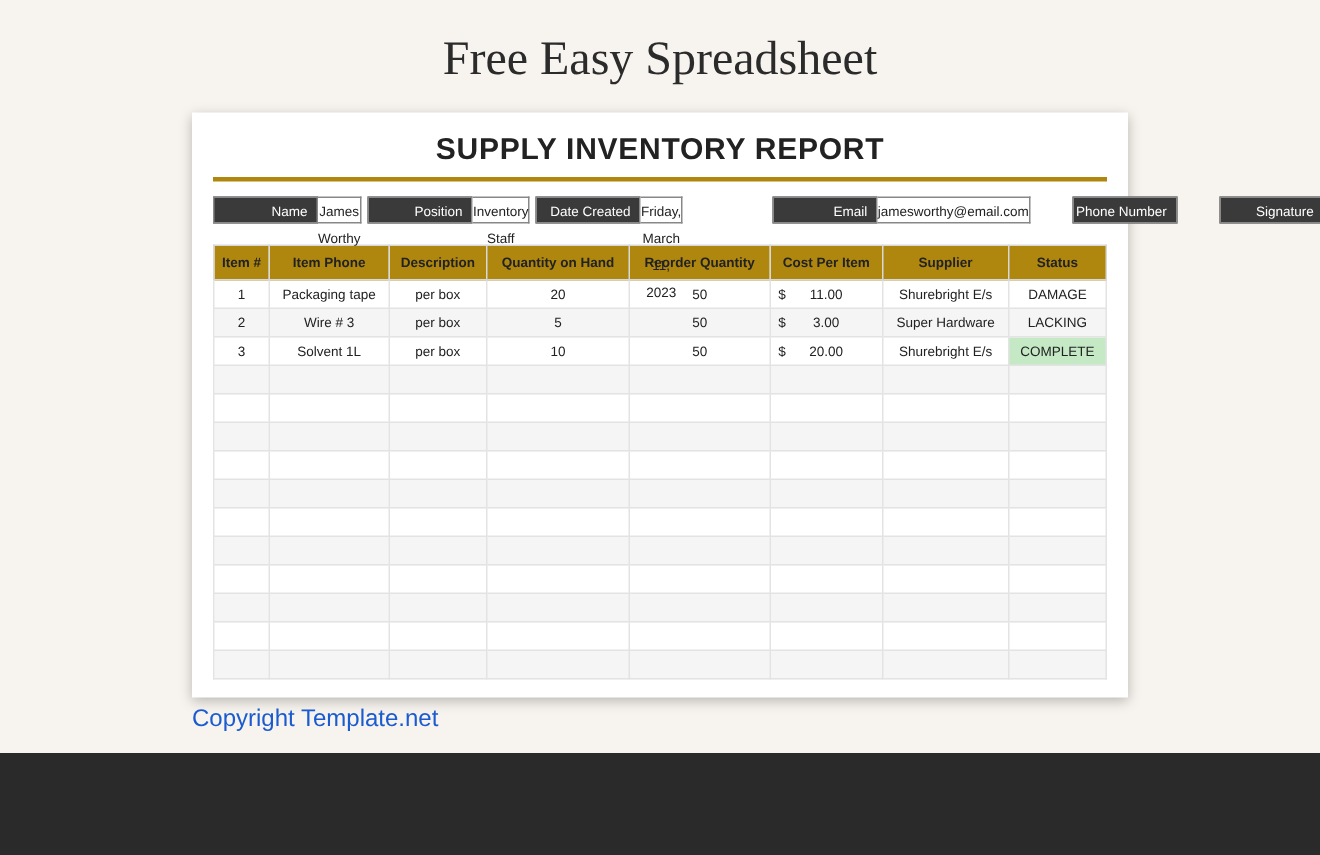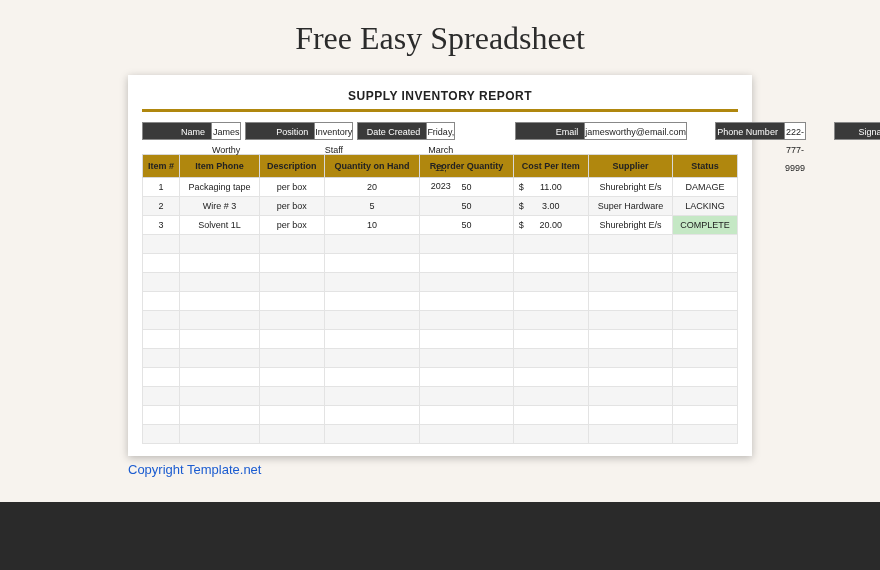"SUPPLY INVENTORY REPORT" .report-title { font-size: 12px -> 20px }
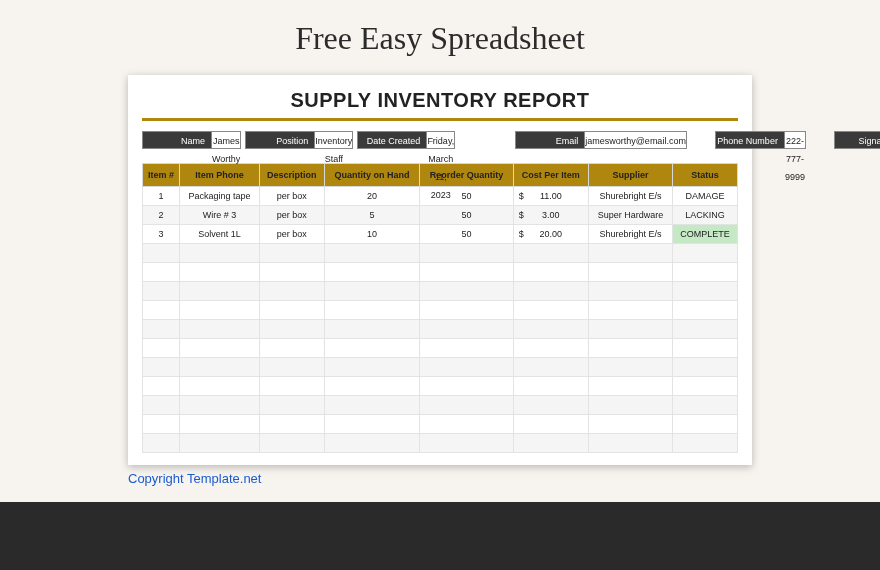"222-777-9999" div.field-value { html: <div>222-777-9999</div> -> none }
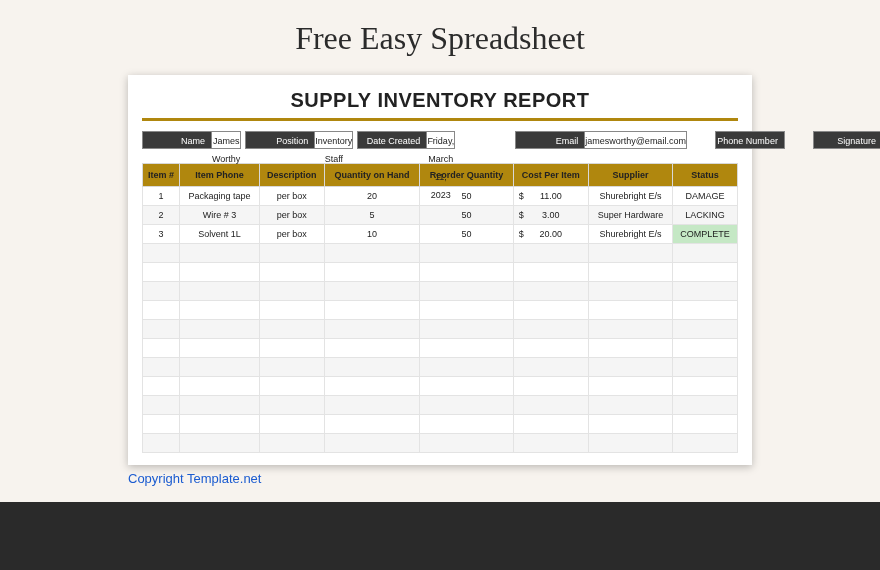"Copyright Template.net" .copyright { font-size: 13px -> 16px }
